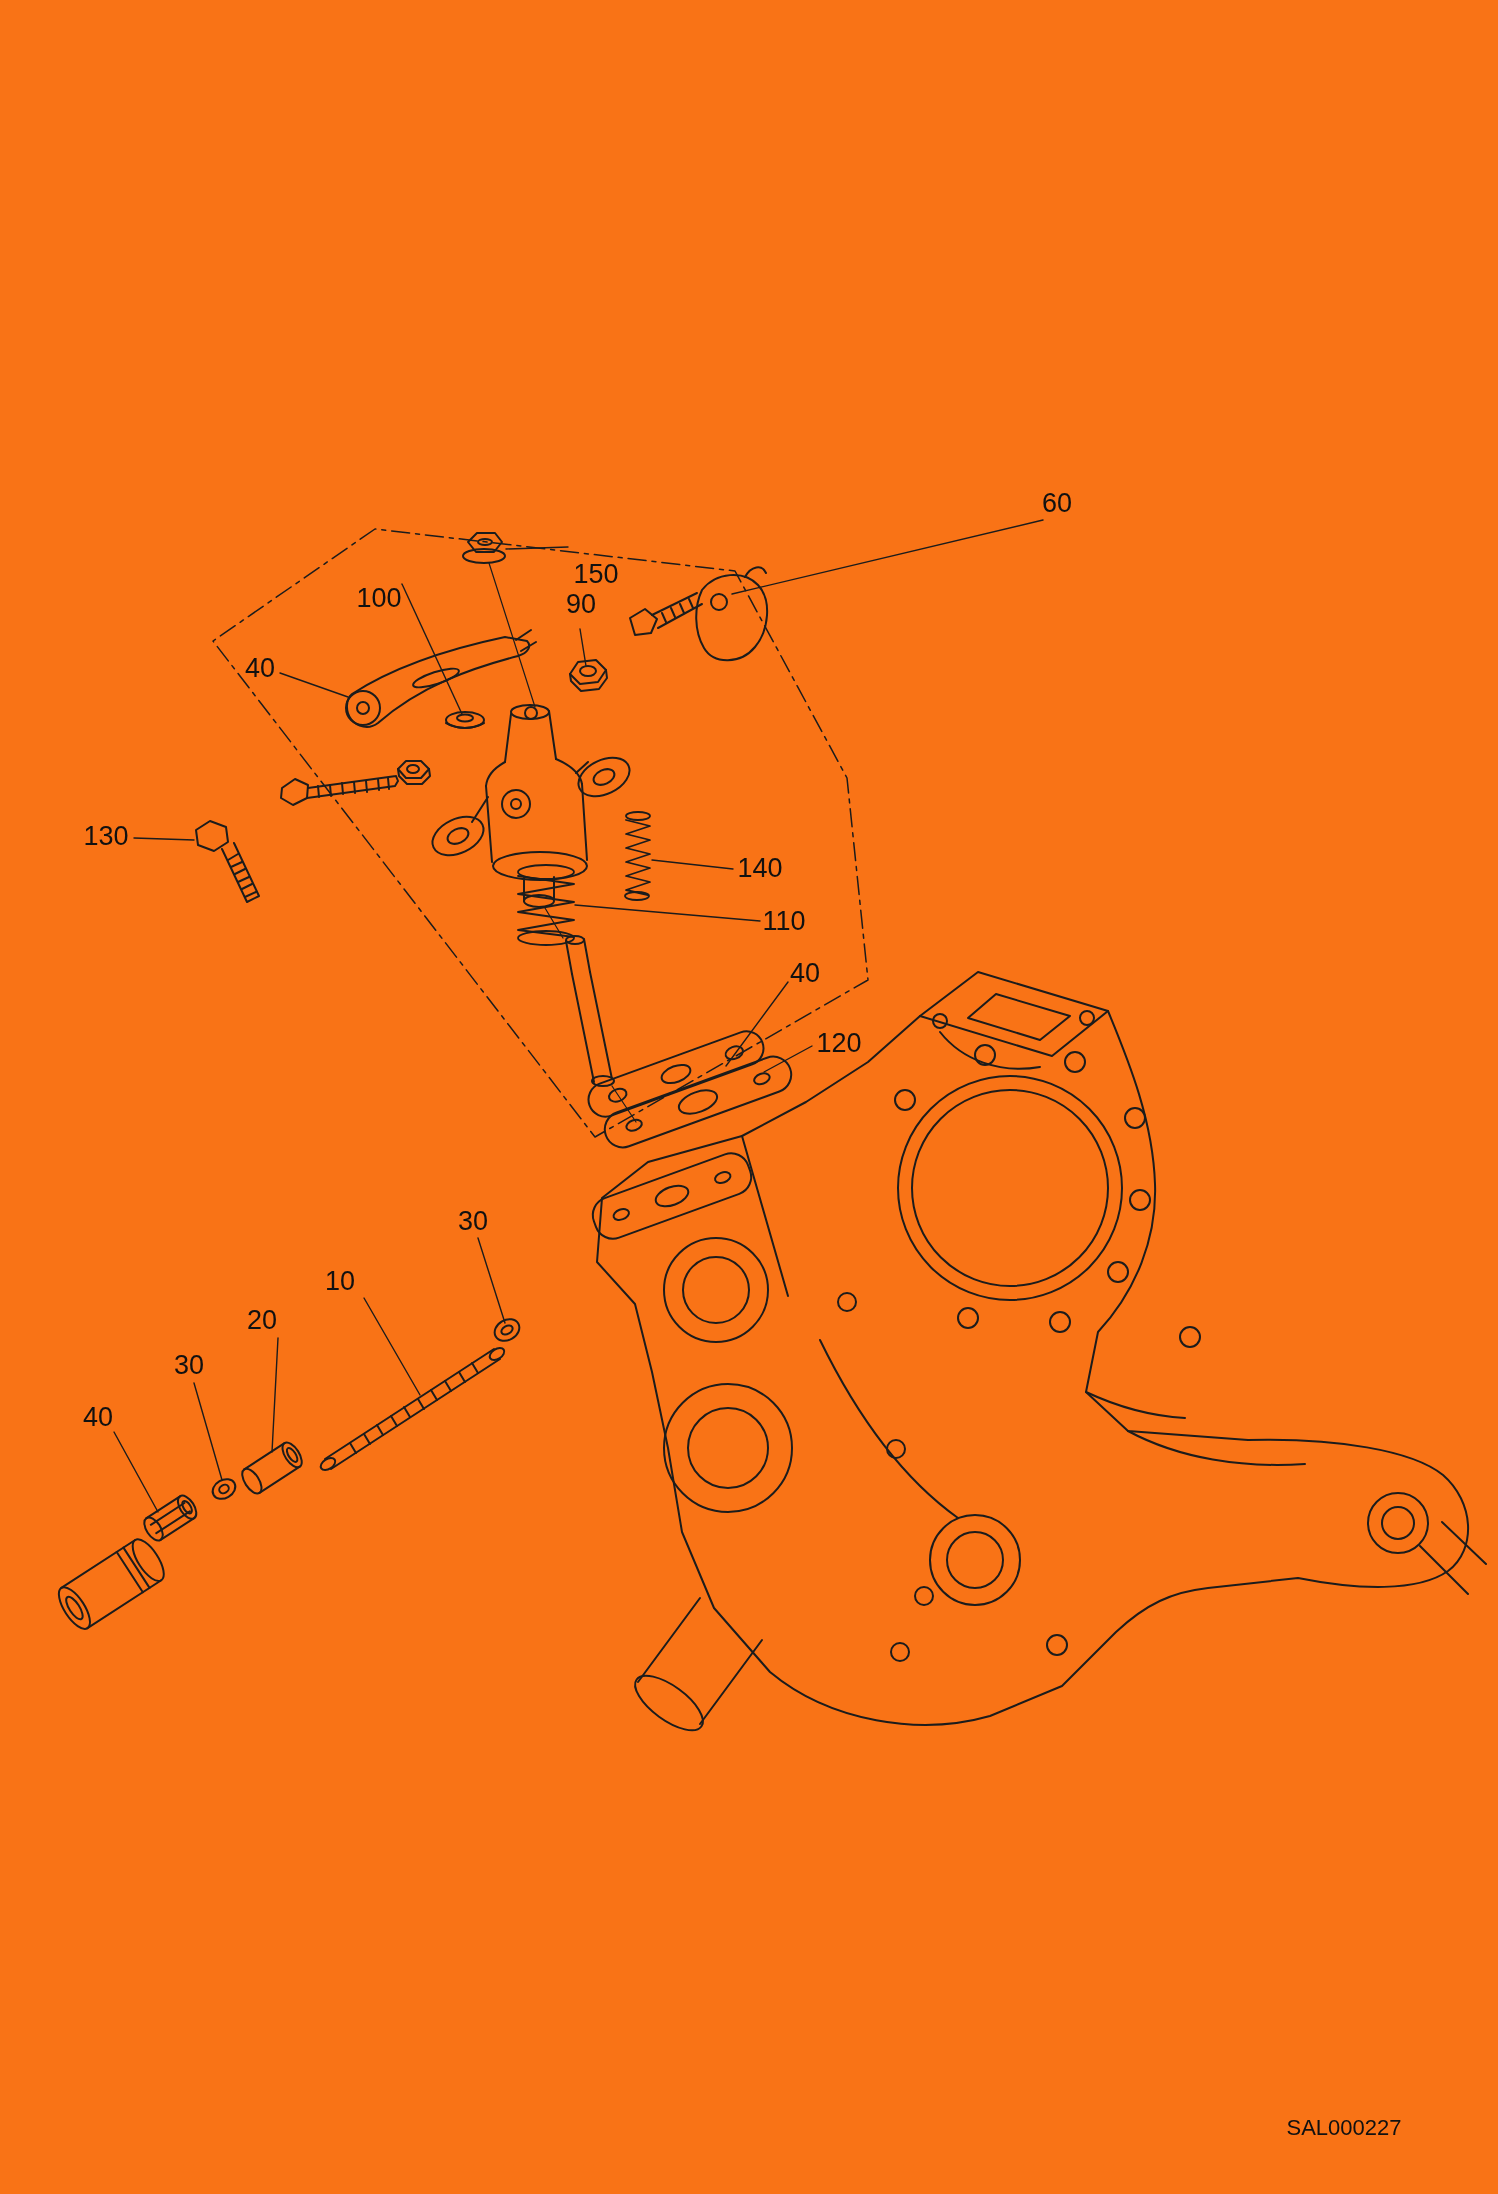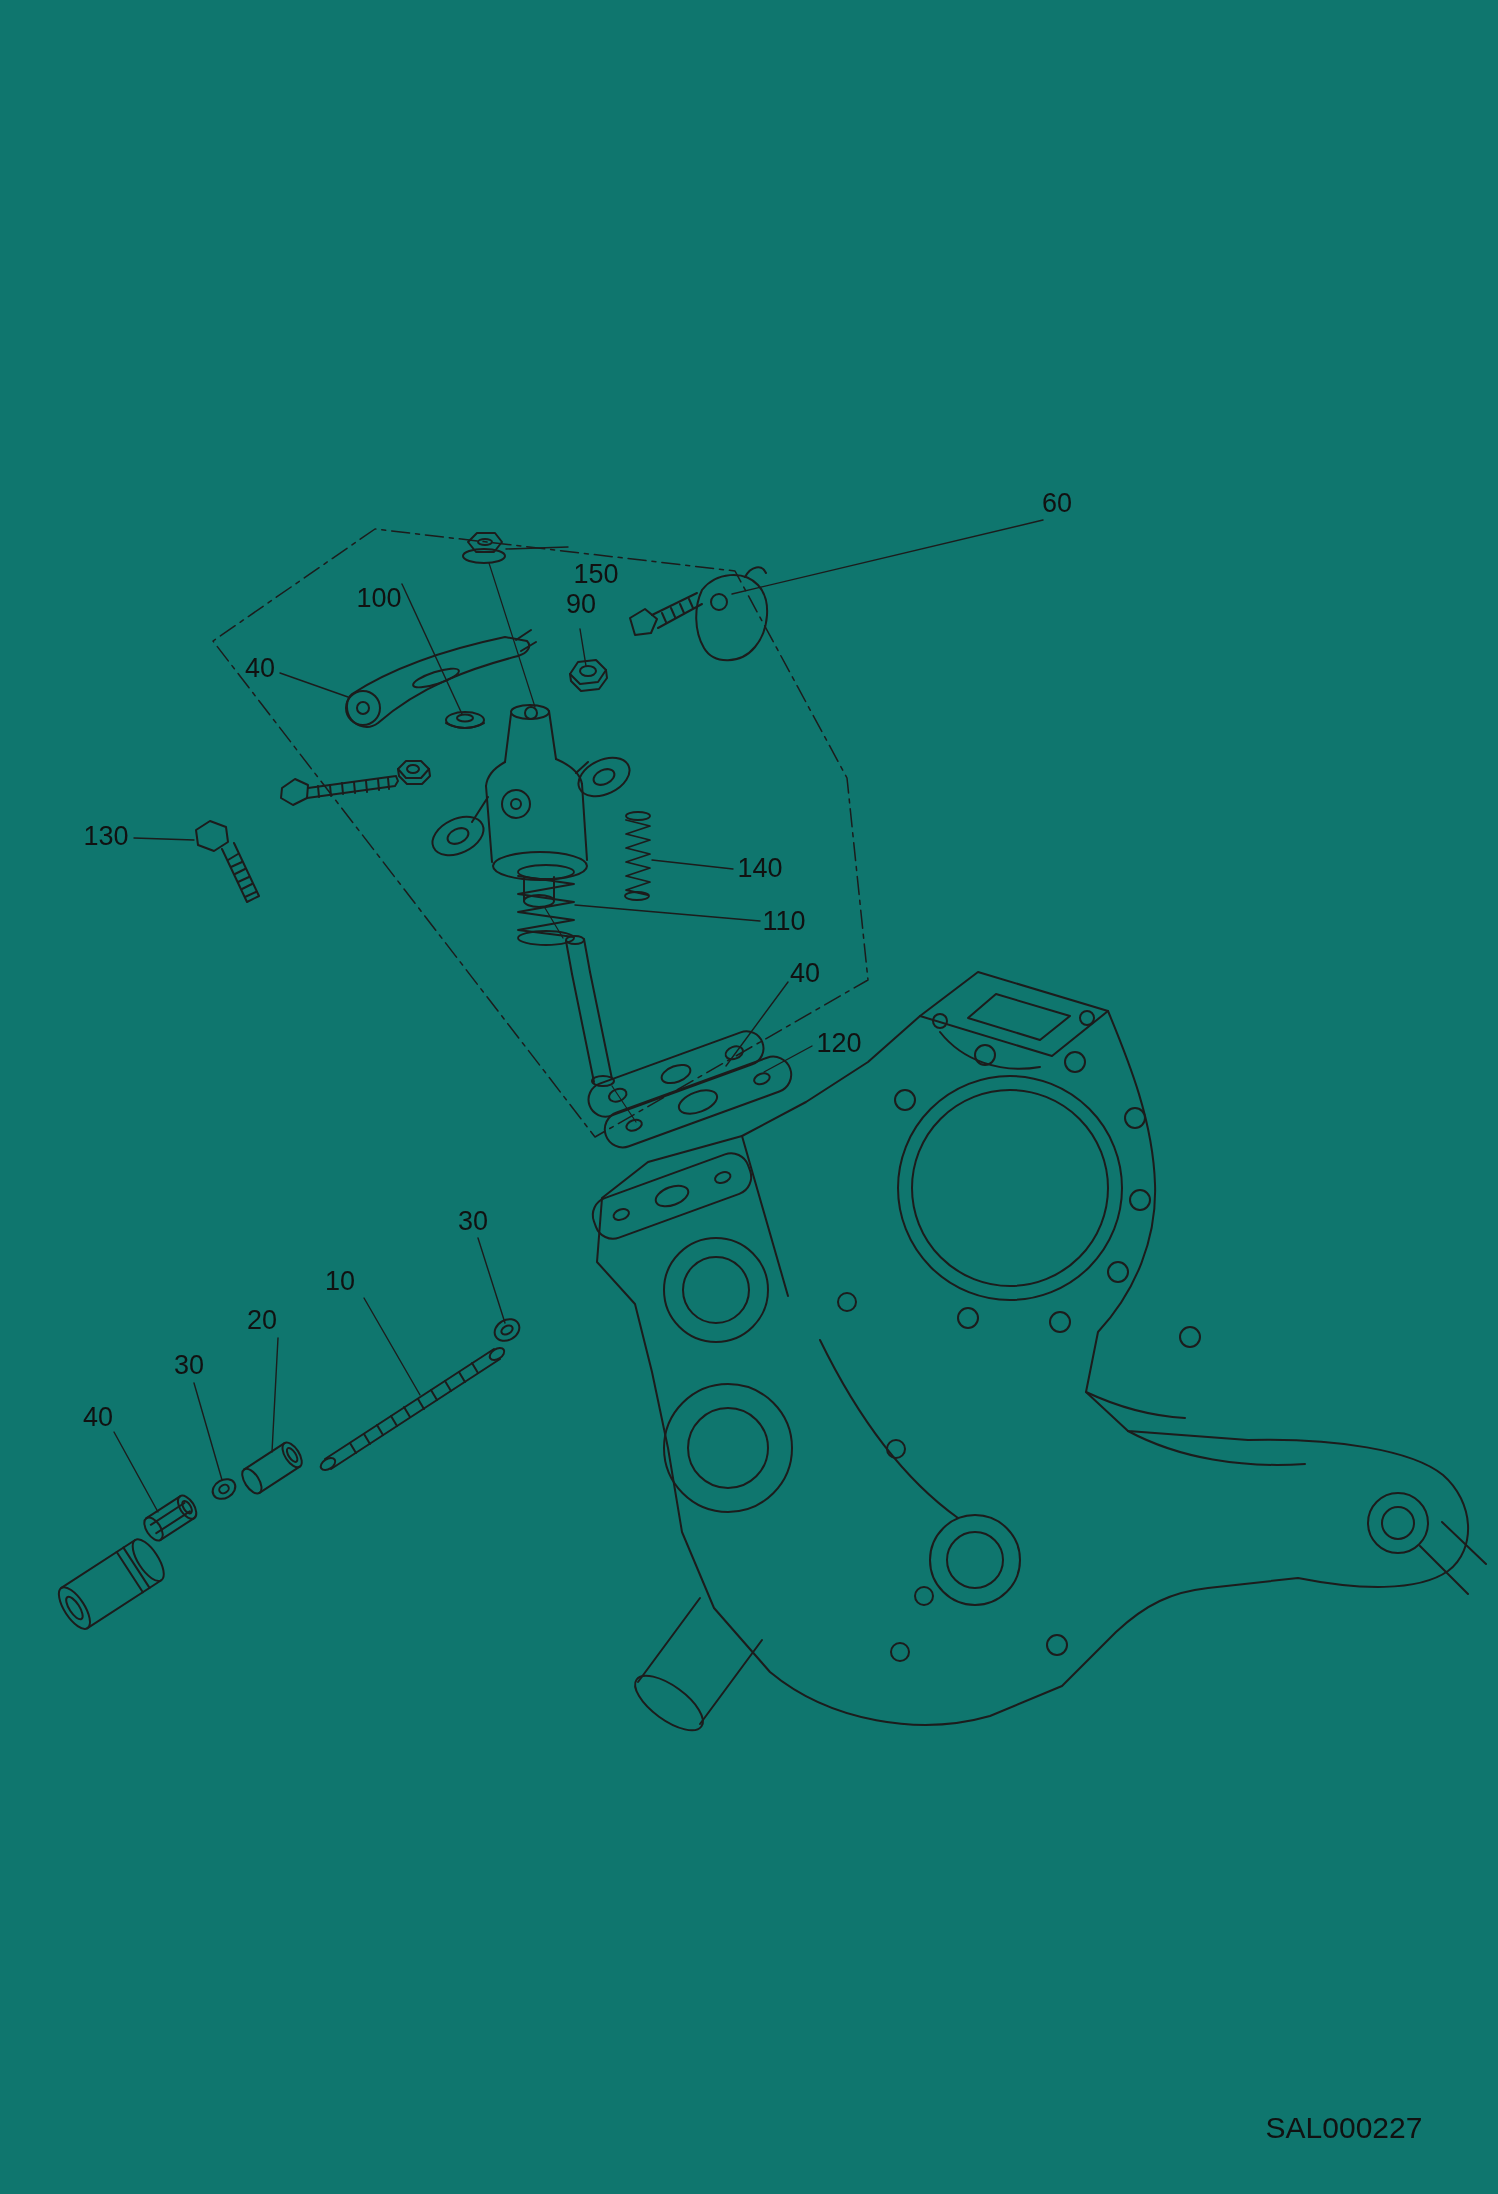"60" .page { background: #0f766e -> #f97316 }
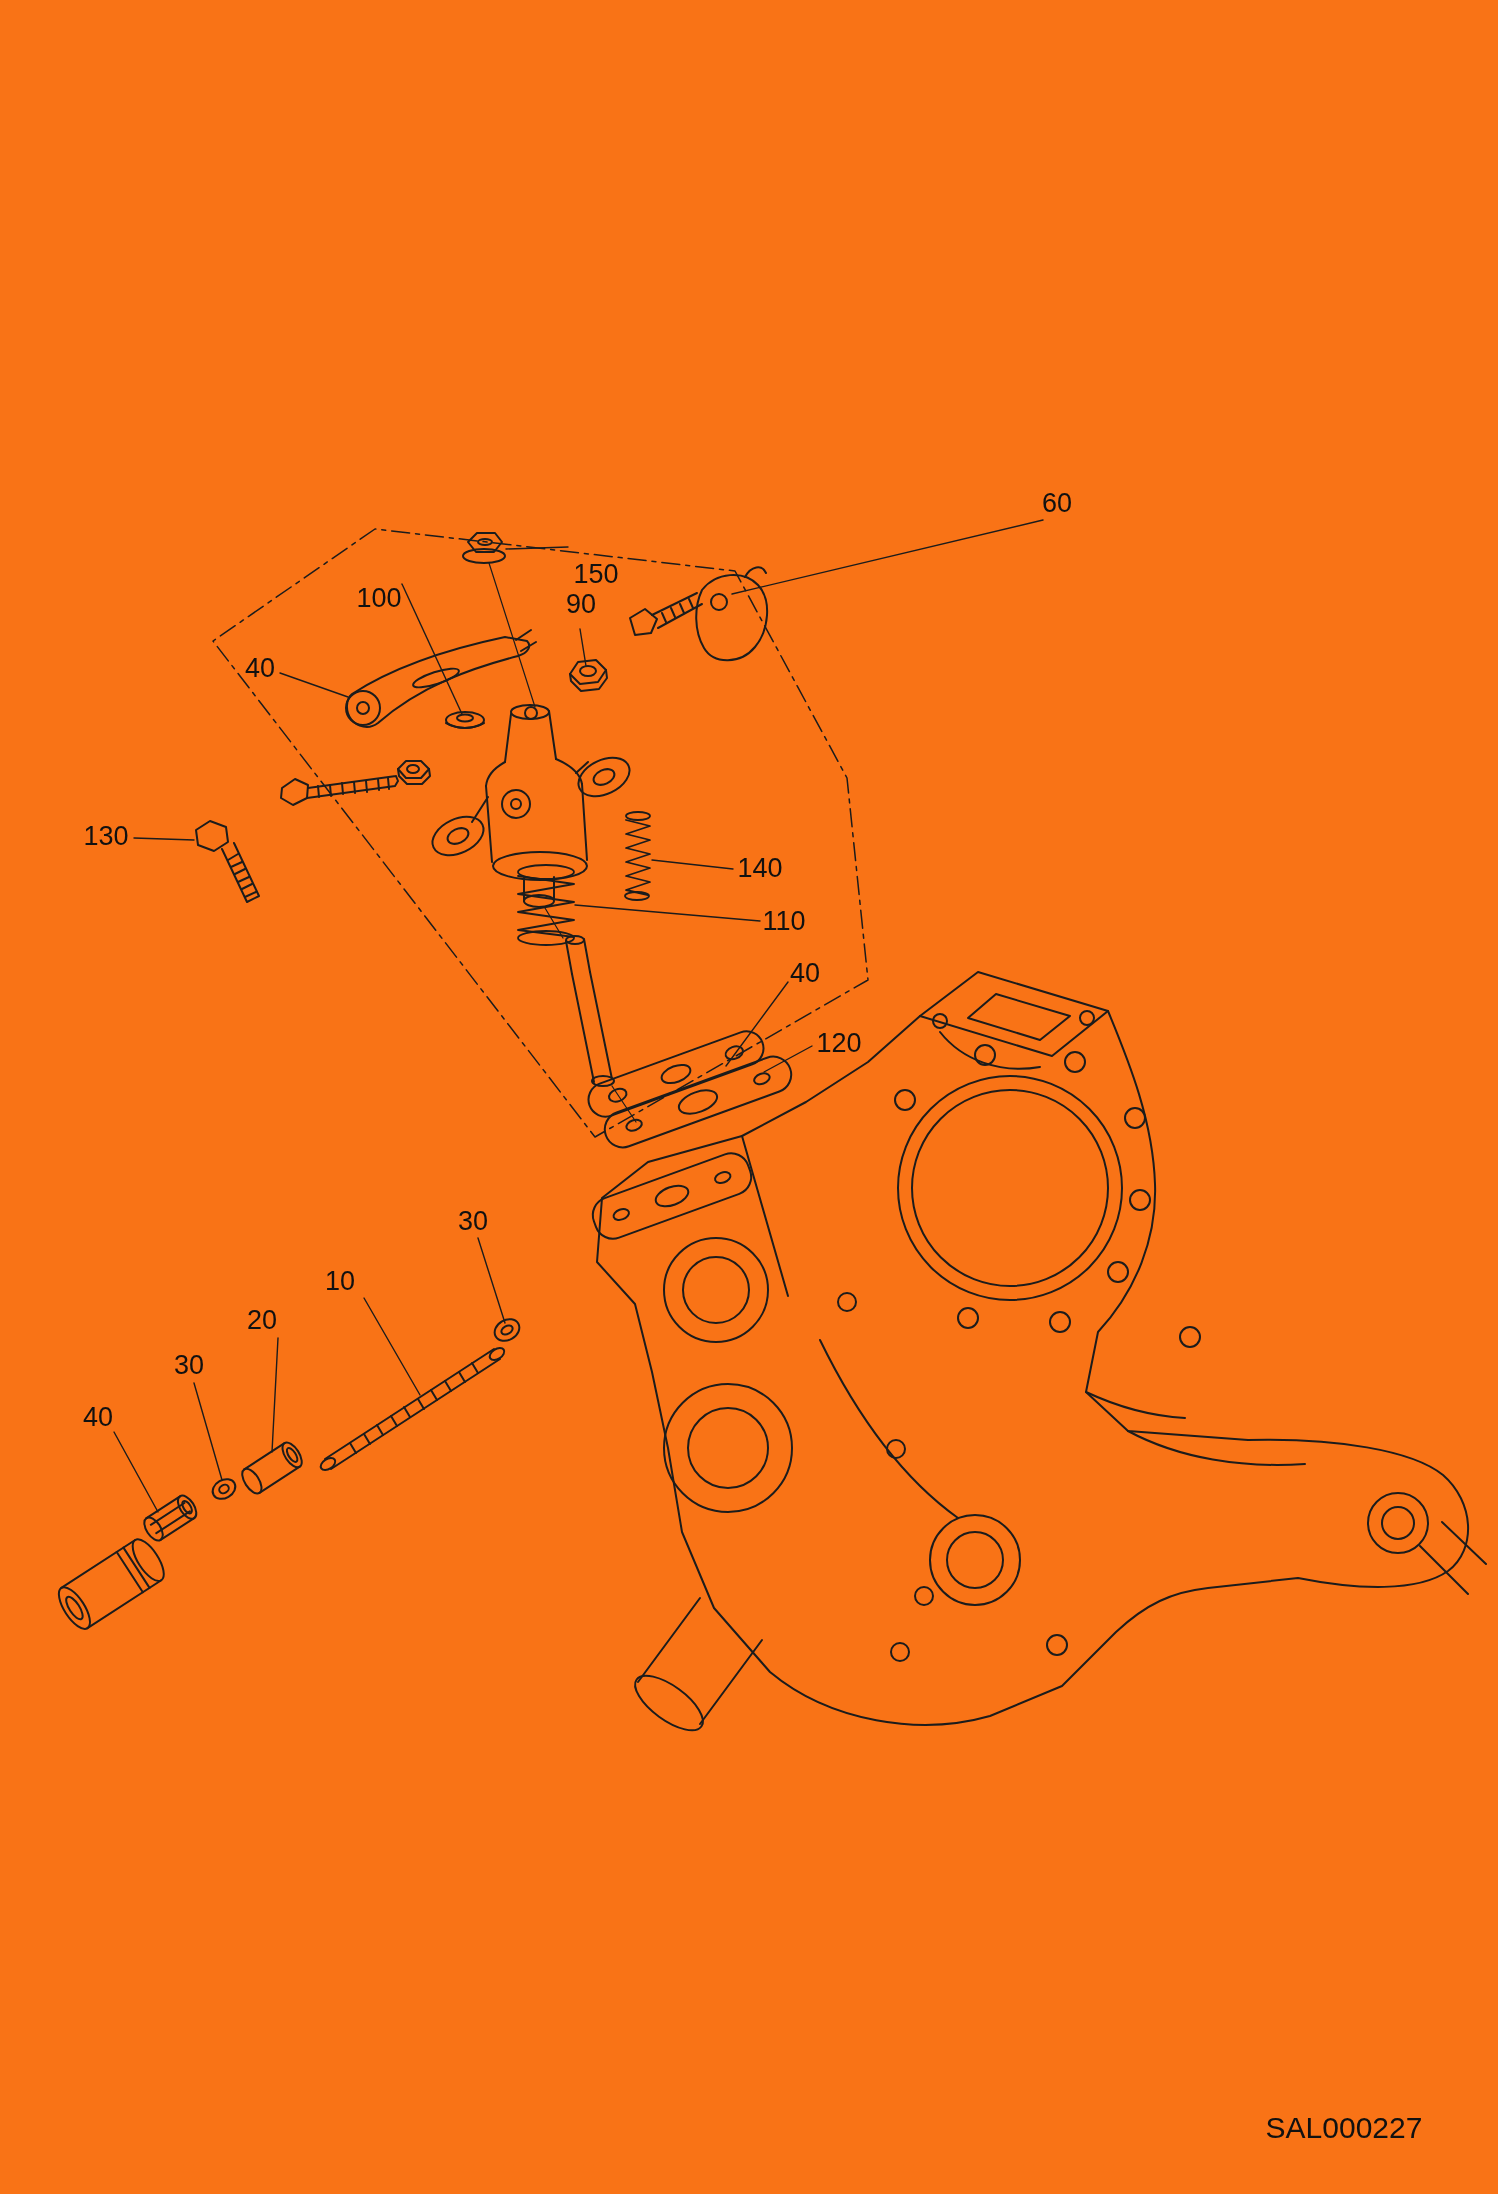"SAL000227" .figure-code { font-size: 30px -> 22px }
